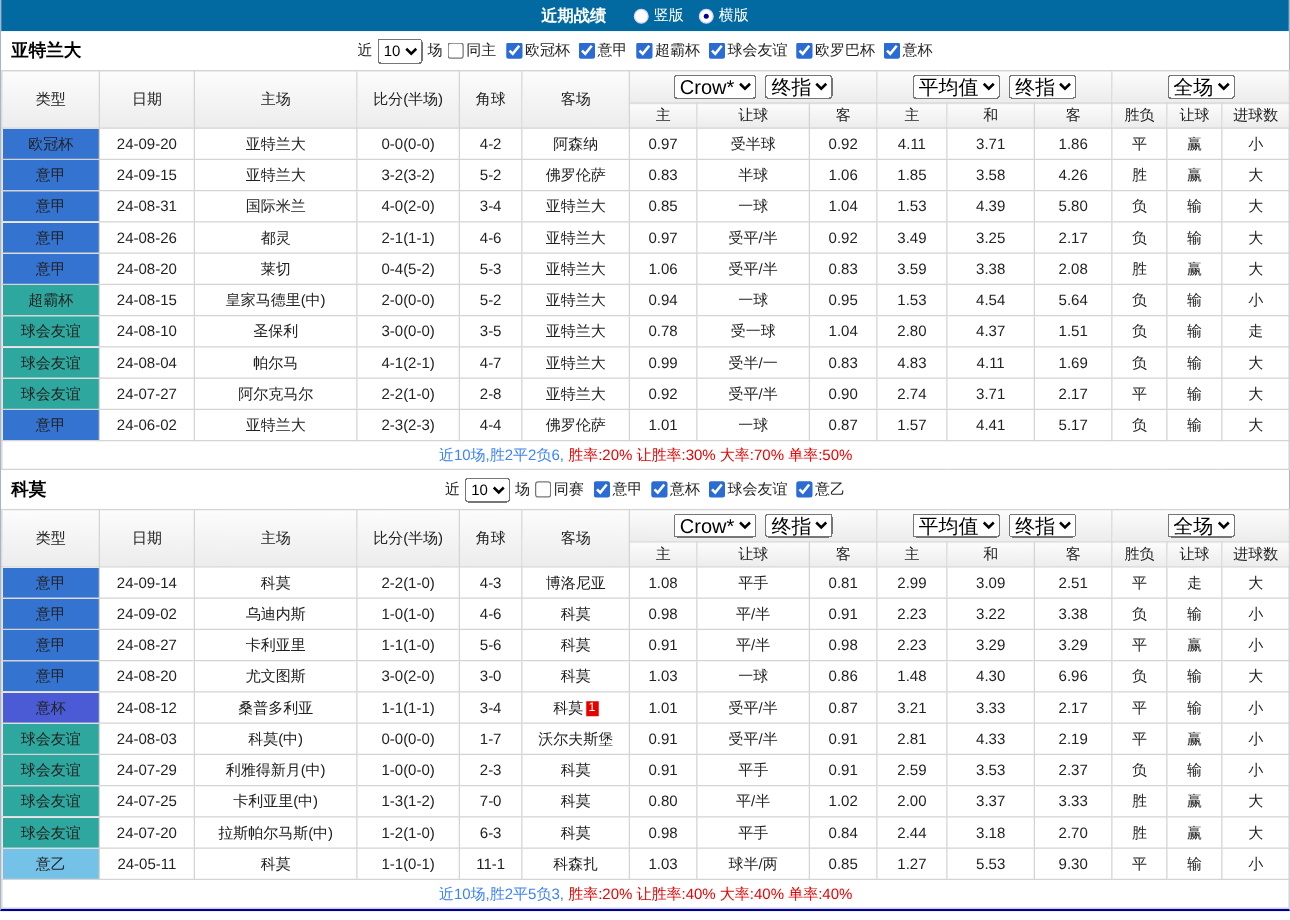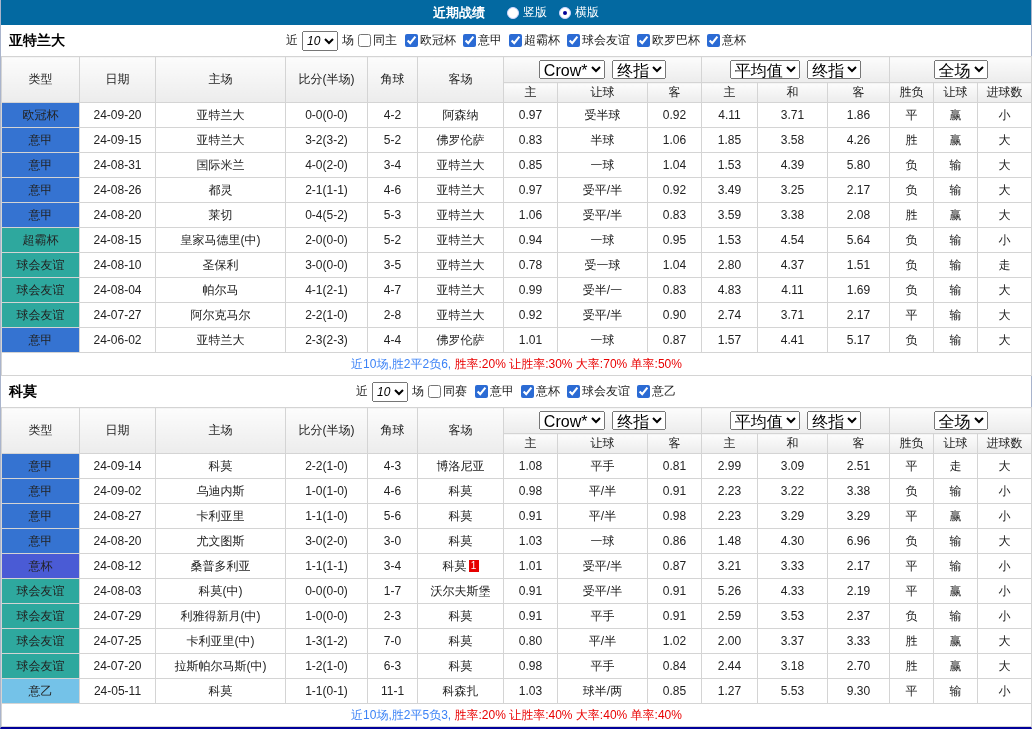"10" .filters select { font-style: italic -> none }
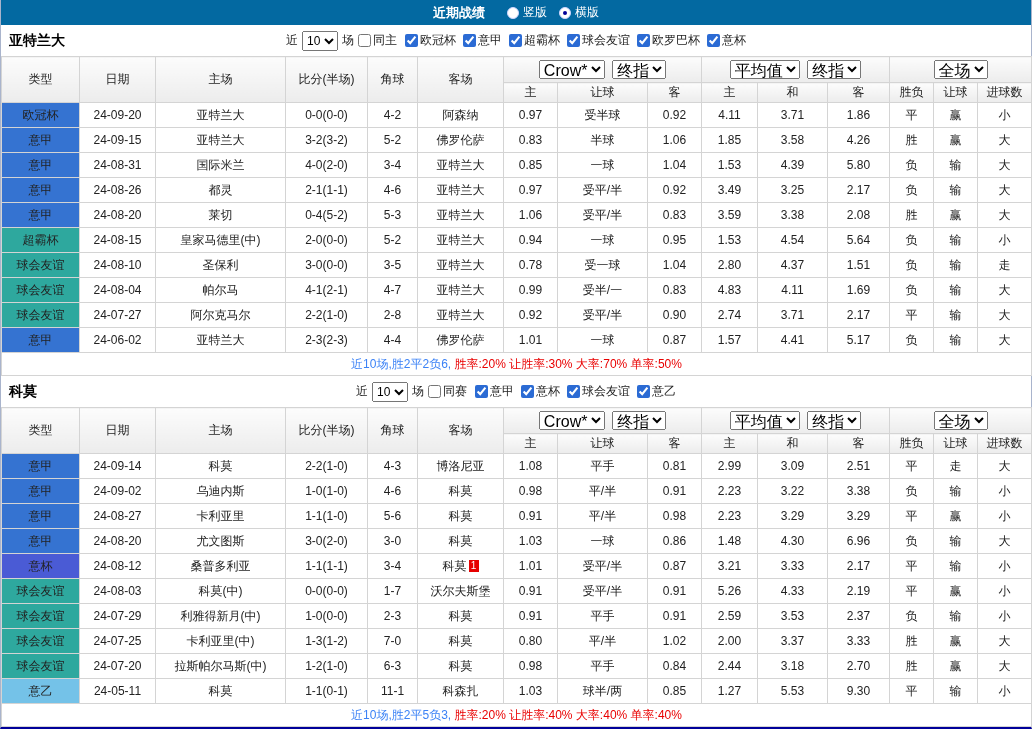"5.26" td.c-odd { text: 5.26 -> 2.81 }
